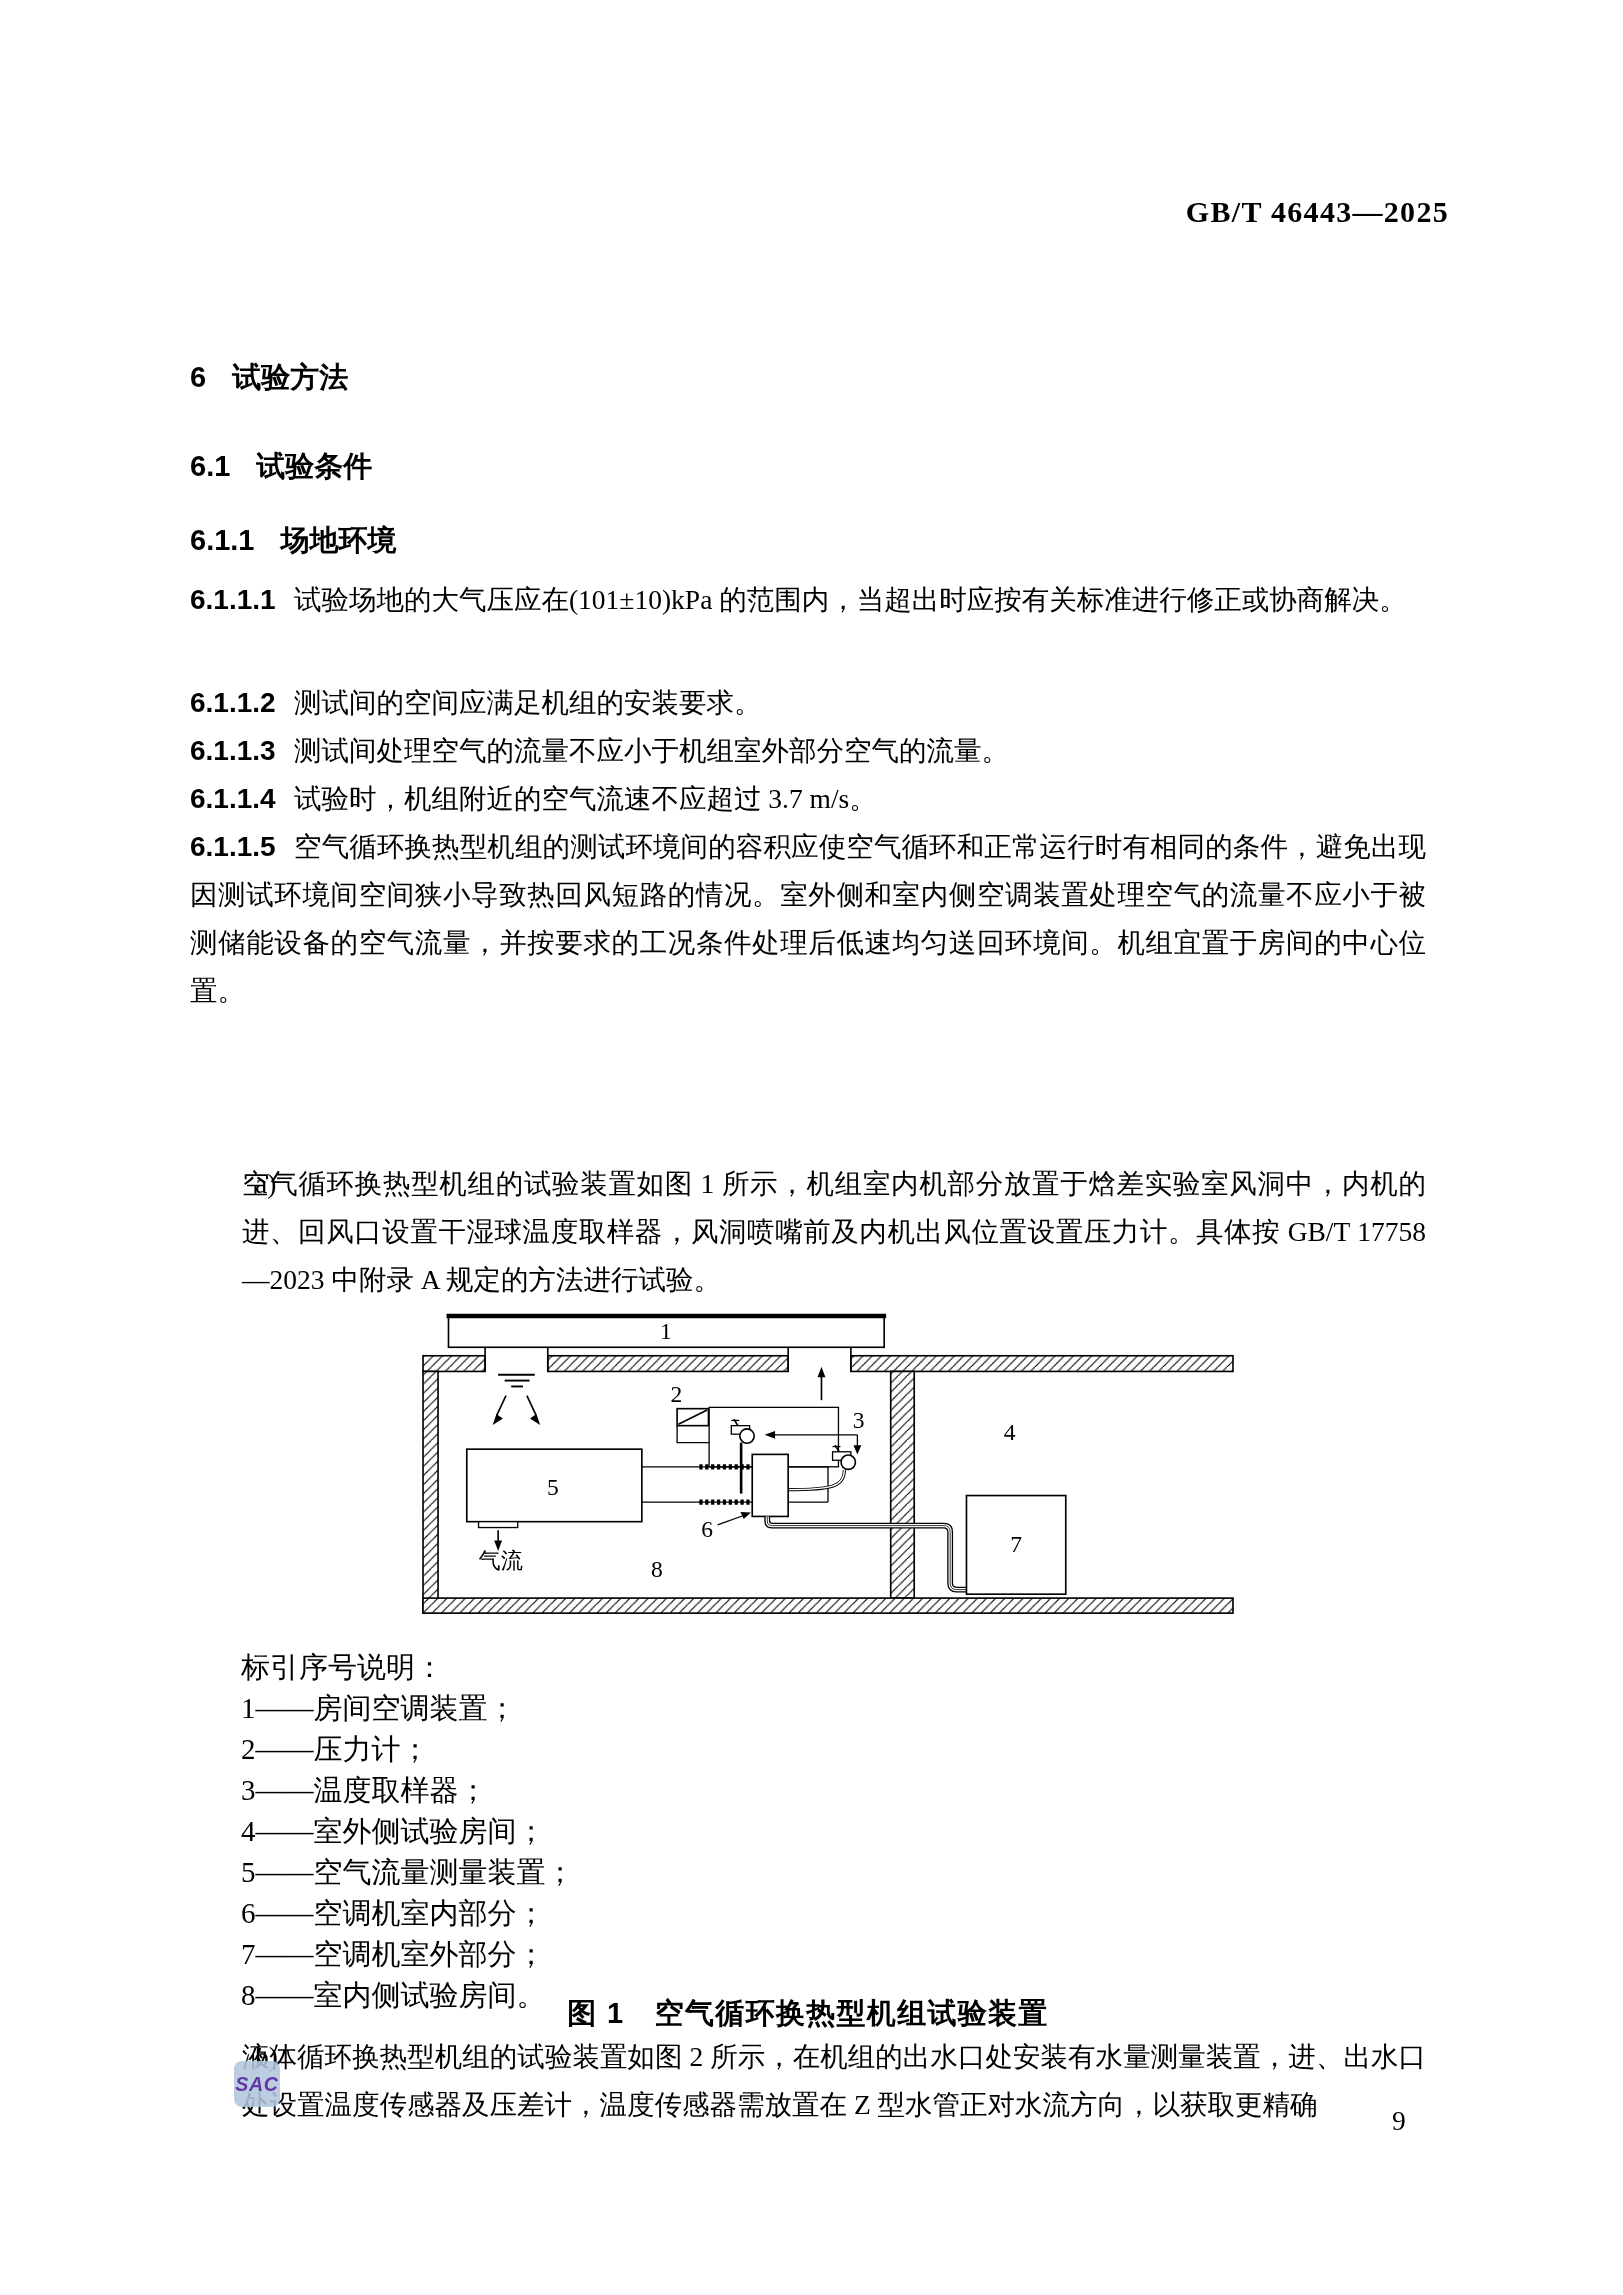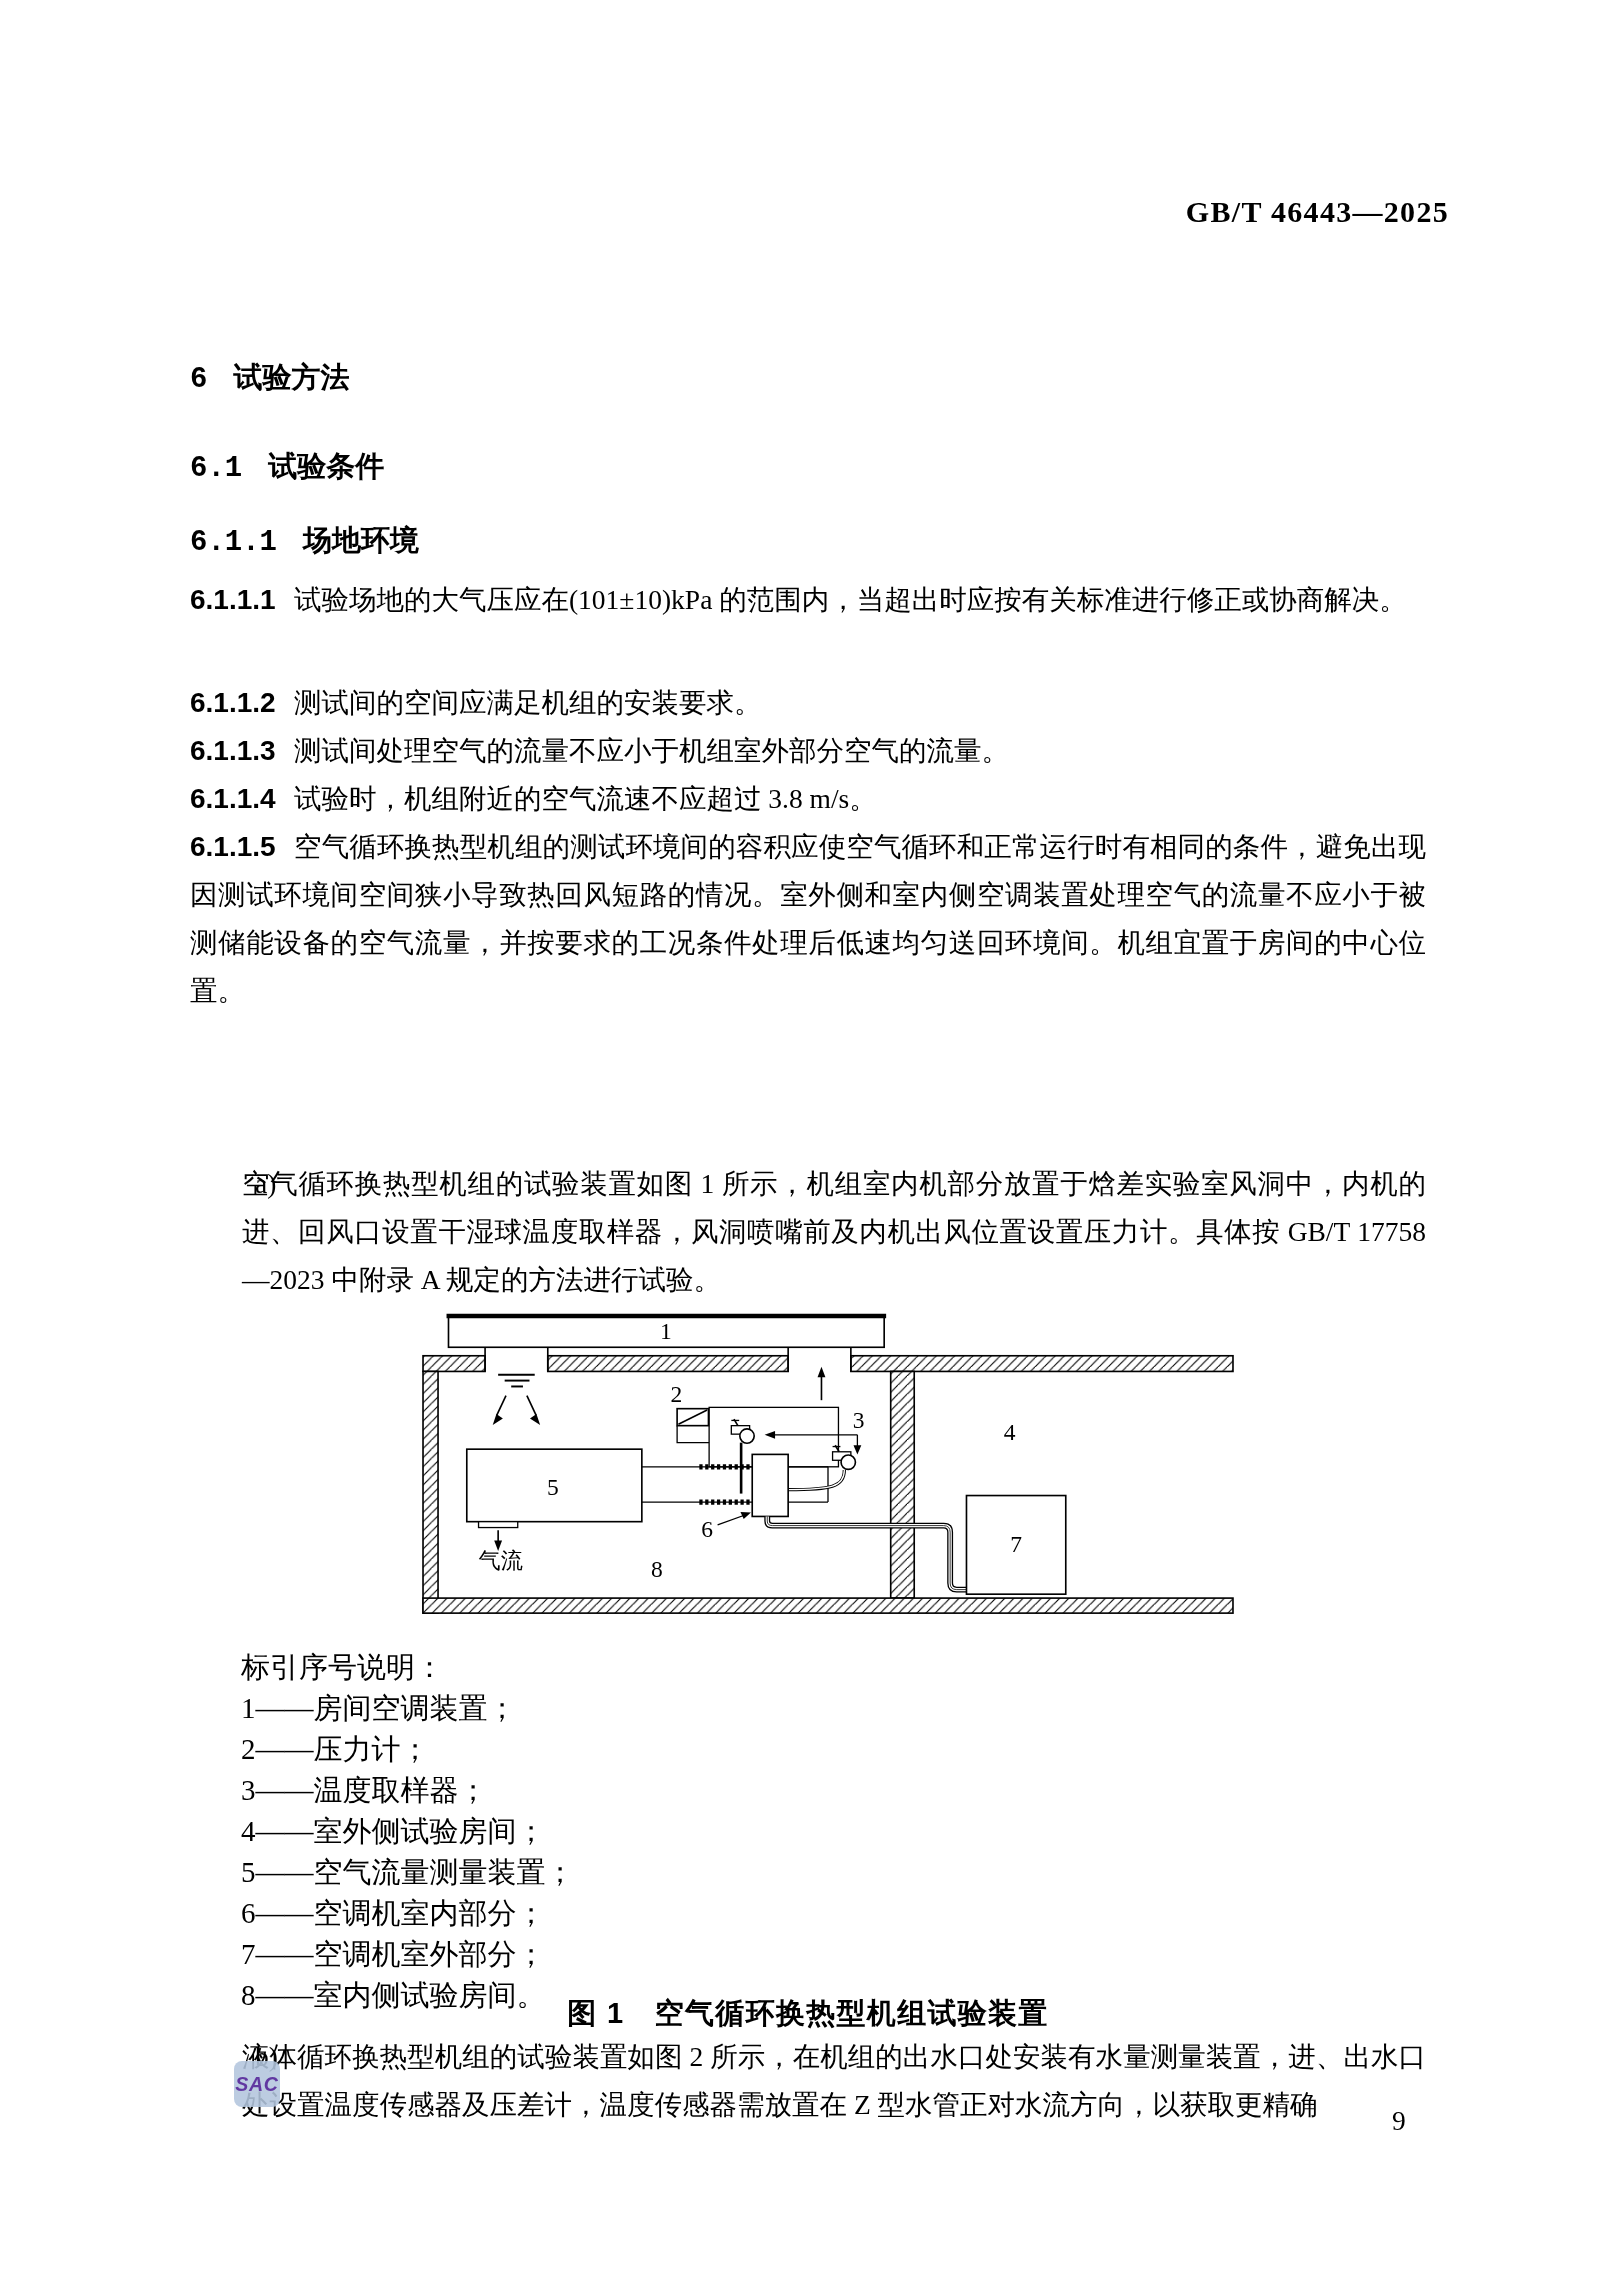"6 试验方法" .h1,.h2,.h3 { font-family: Liberation Mono, monospace -> Liberation Sans, sans-serif }
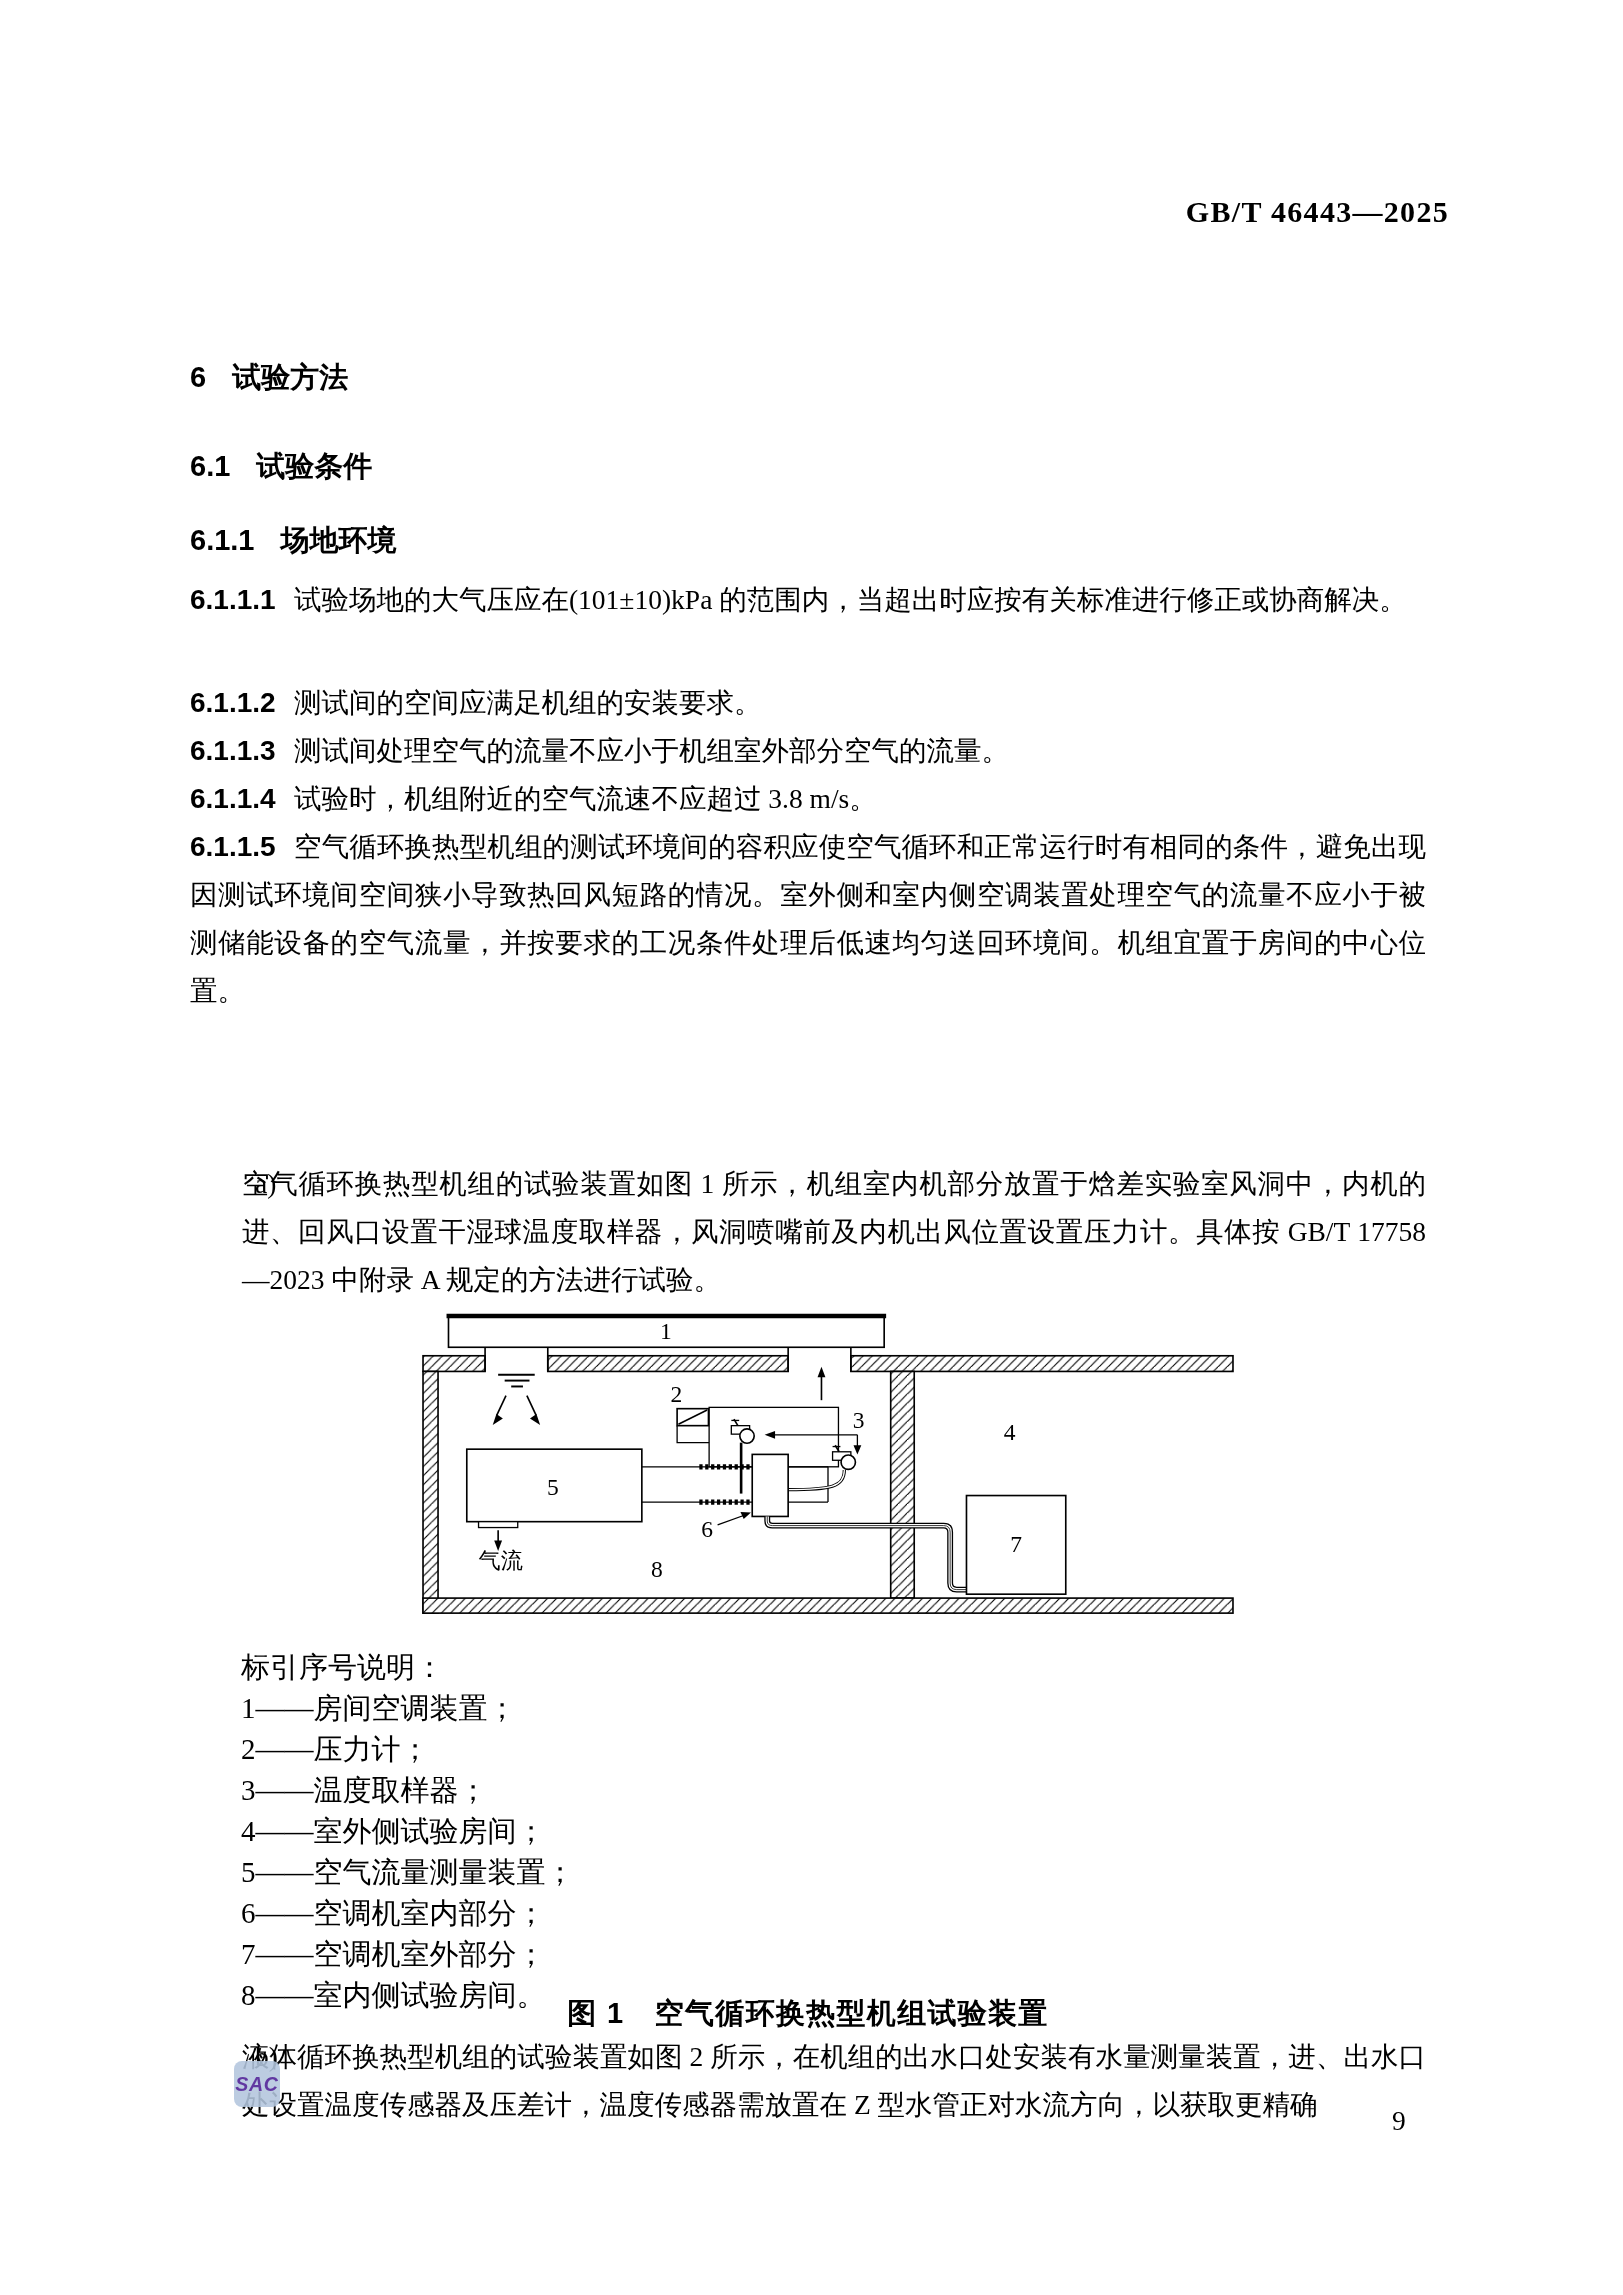"试验时，机组附近的空气流速不应超过 3.8 m/s。" span { text: 3.8 -> 3.7 }
